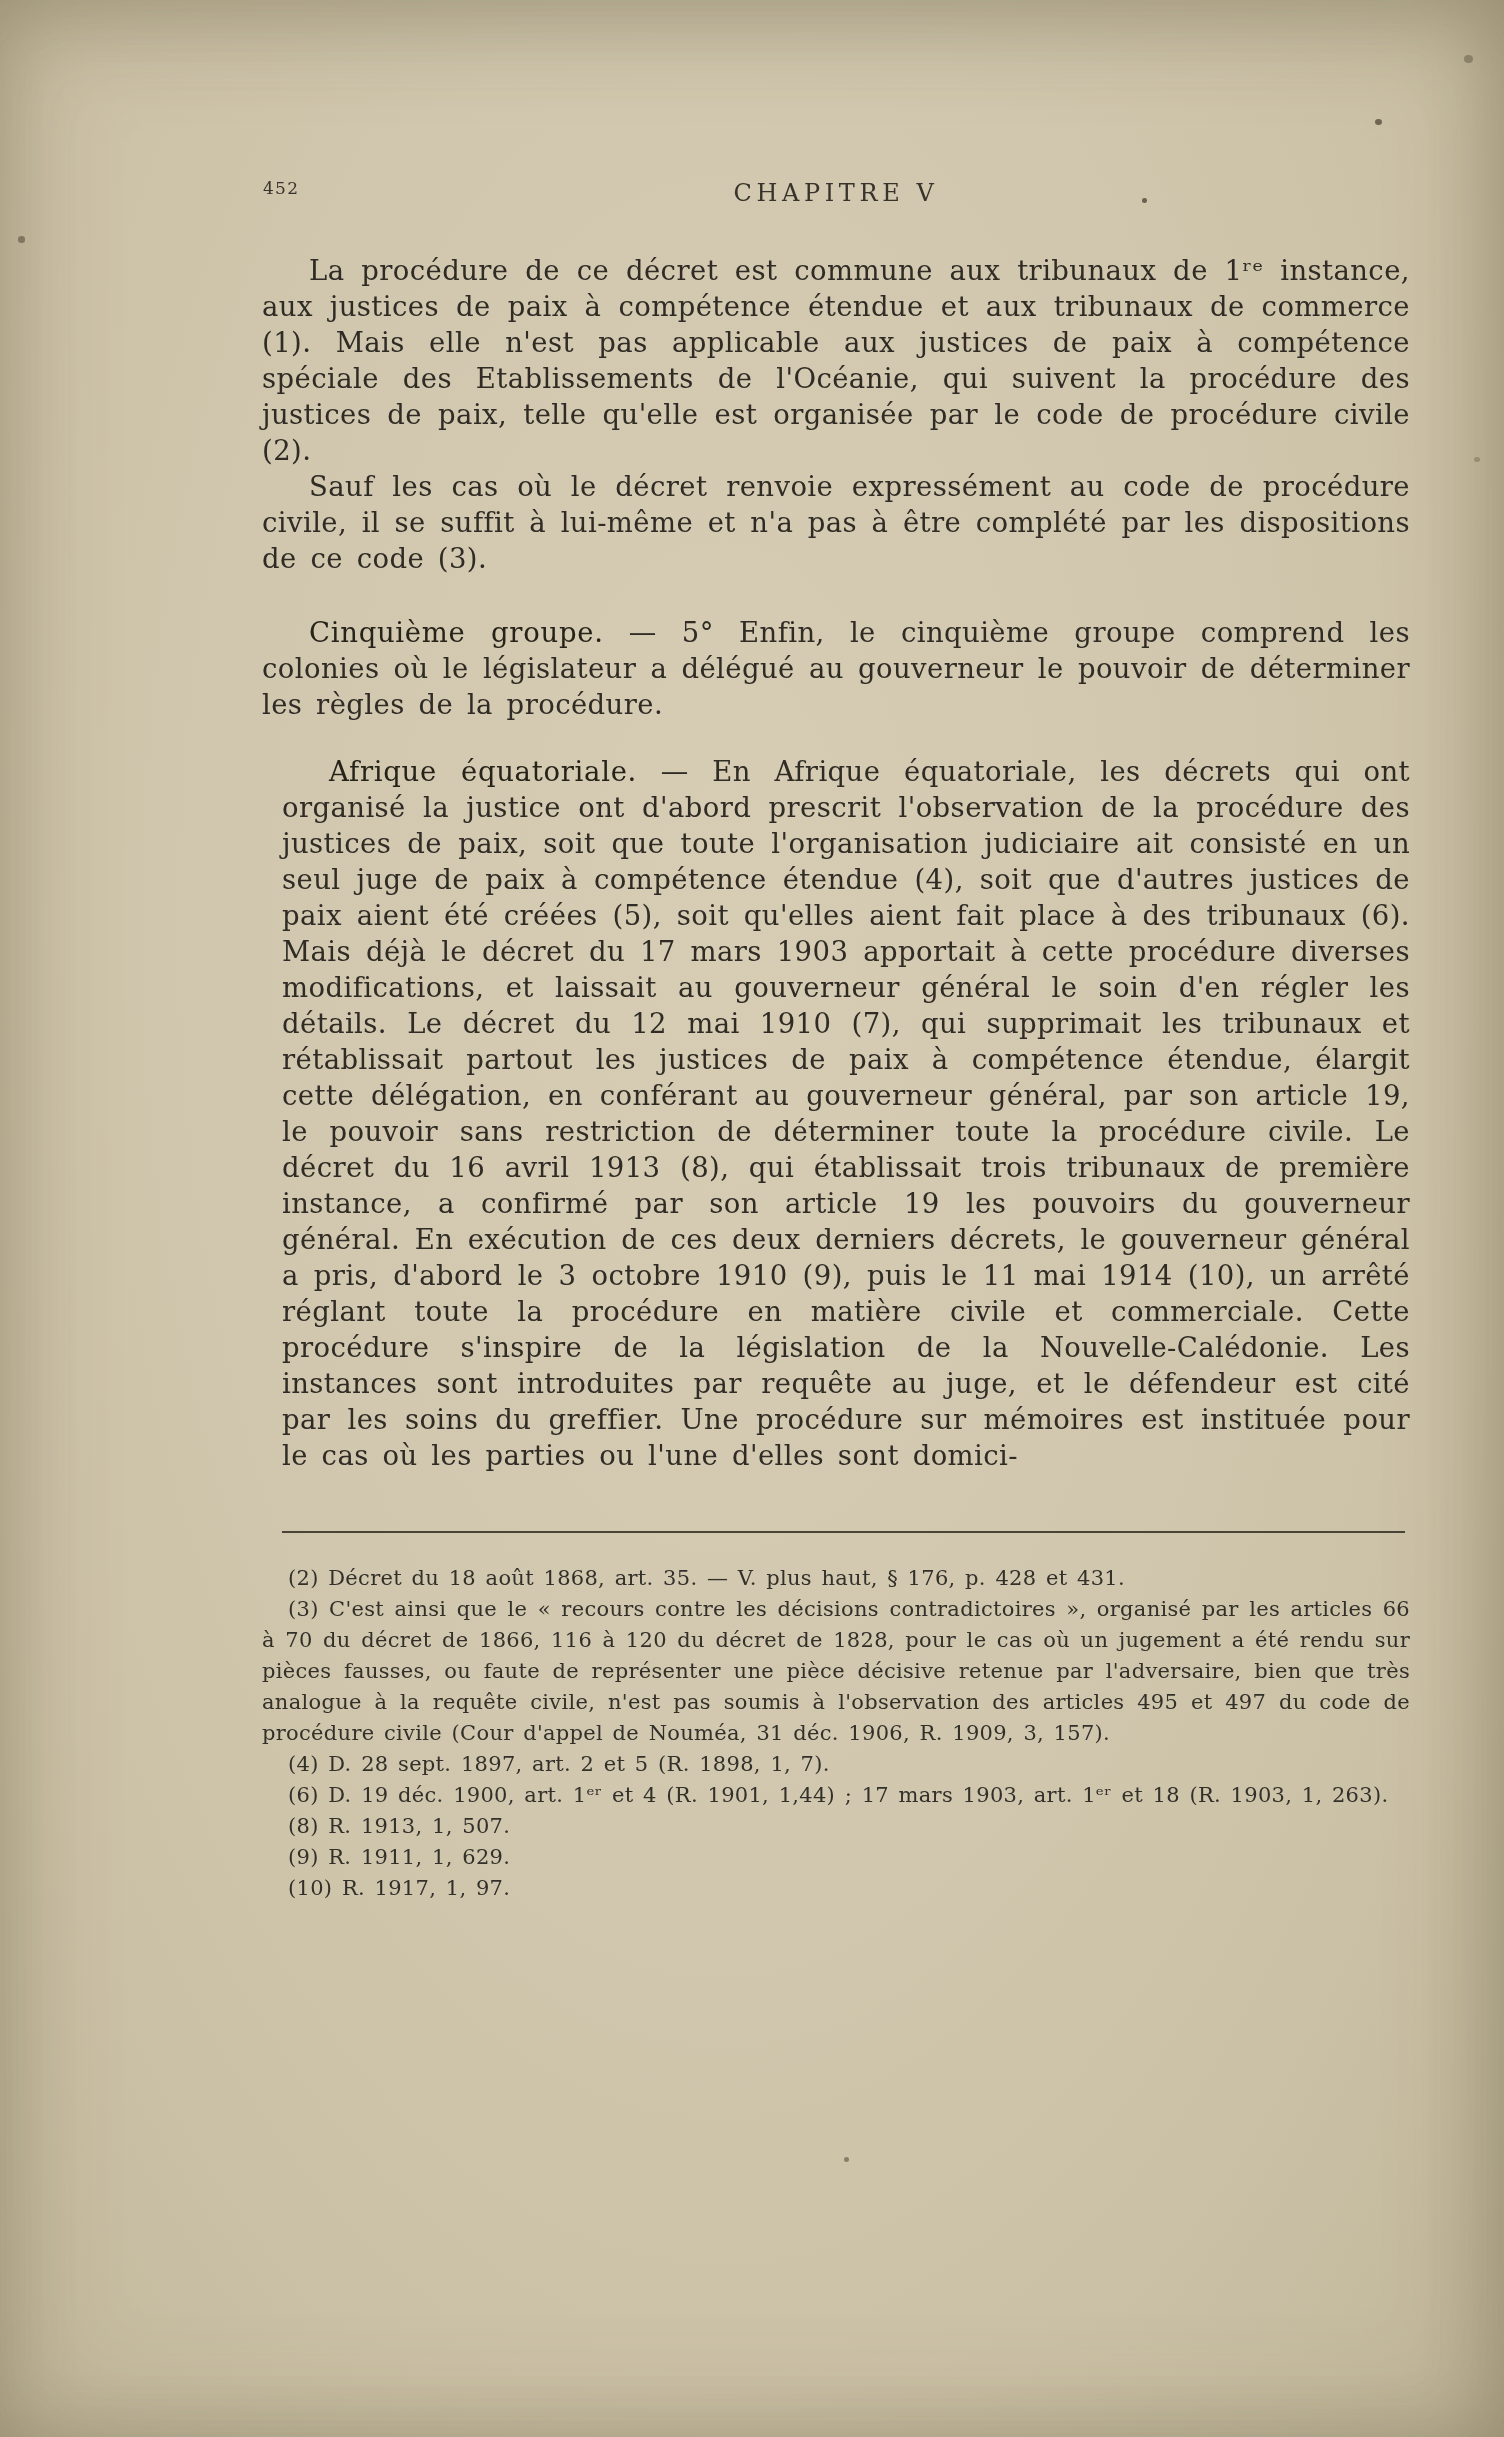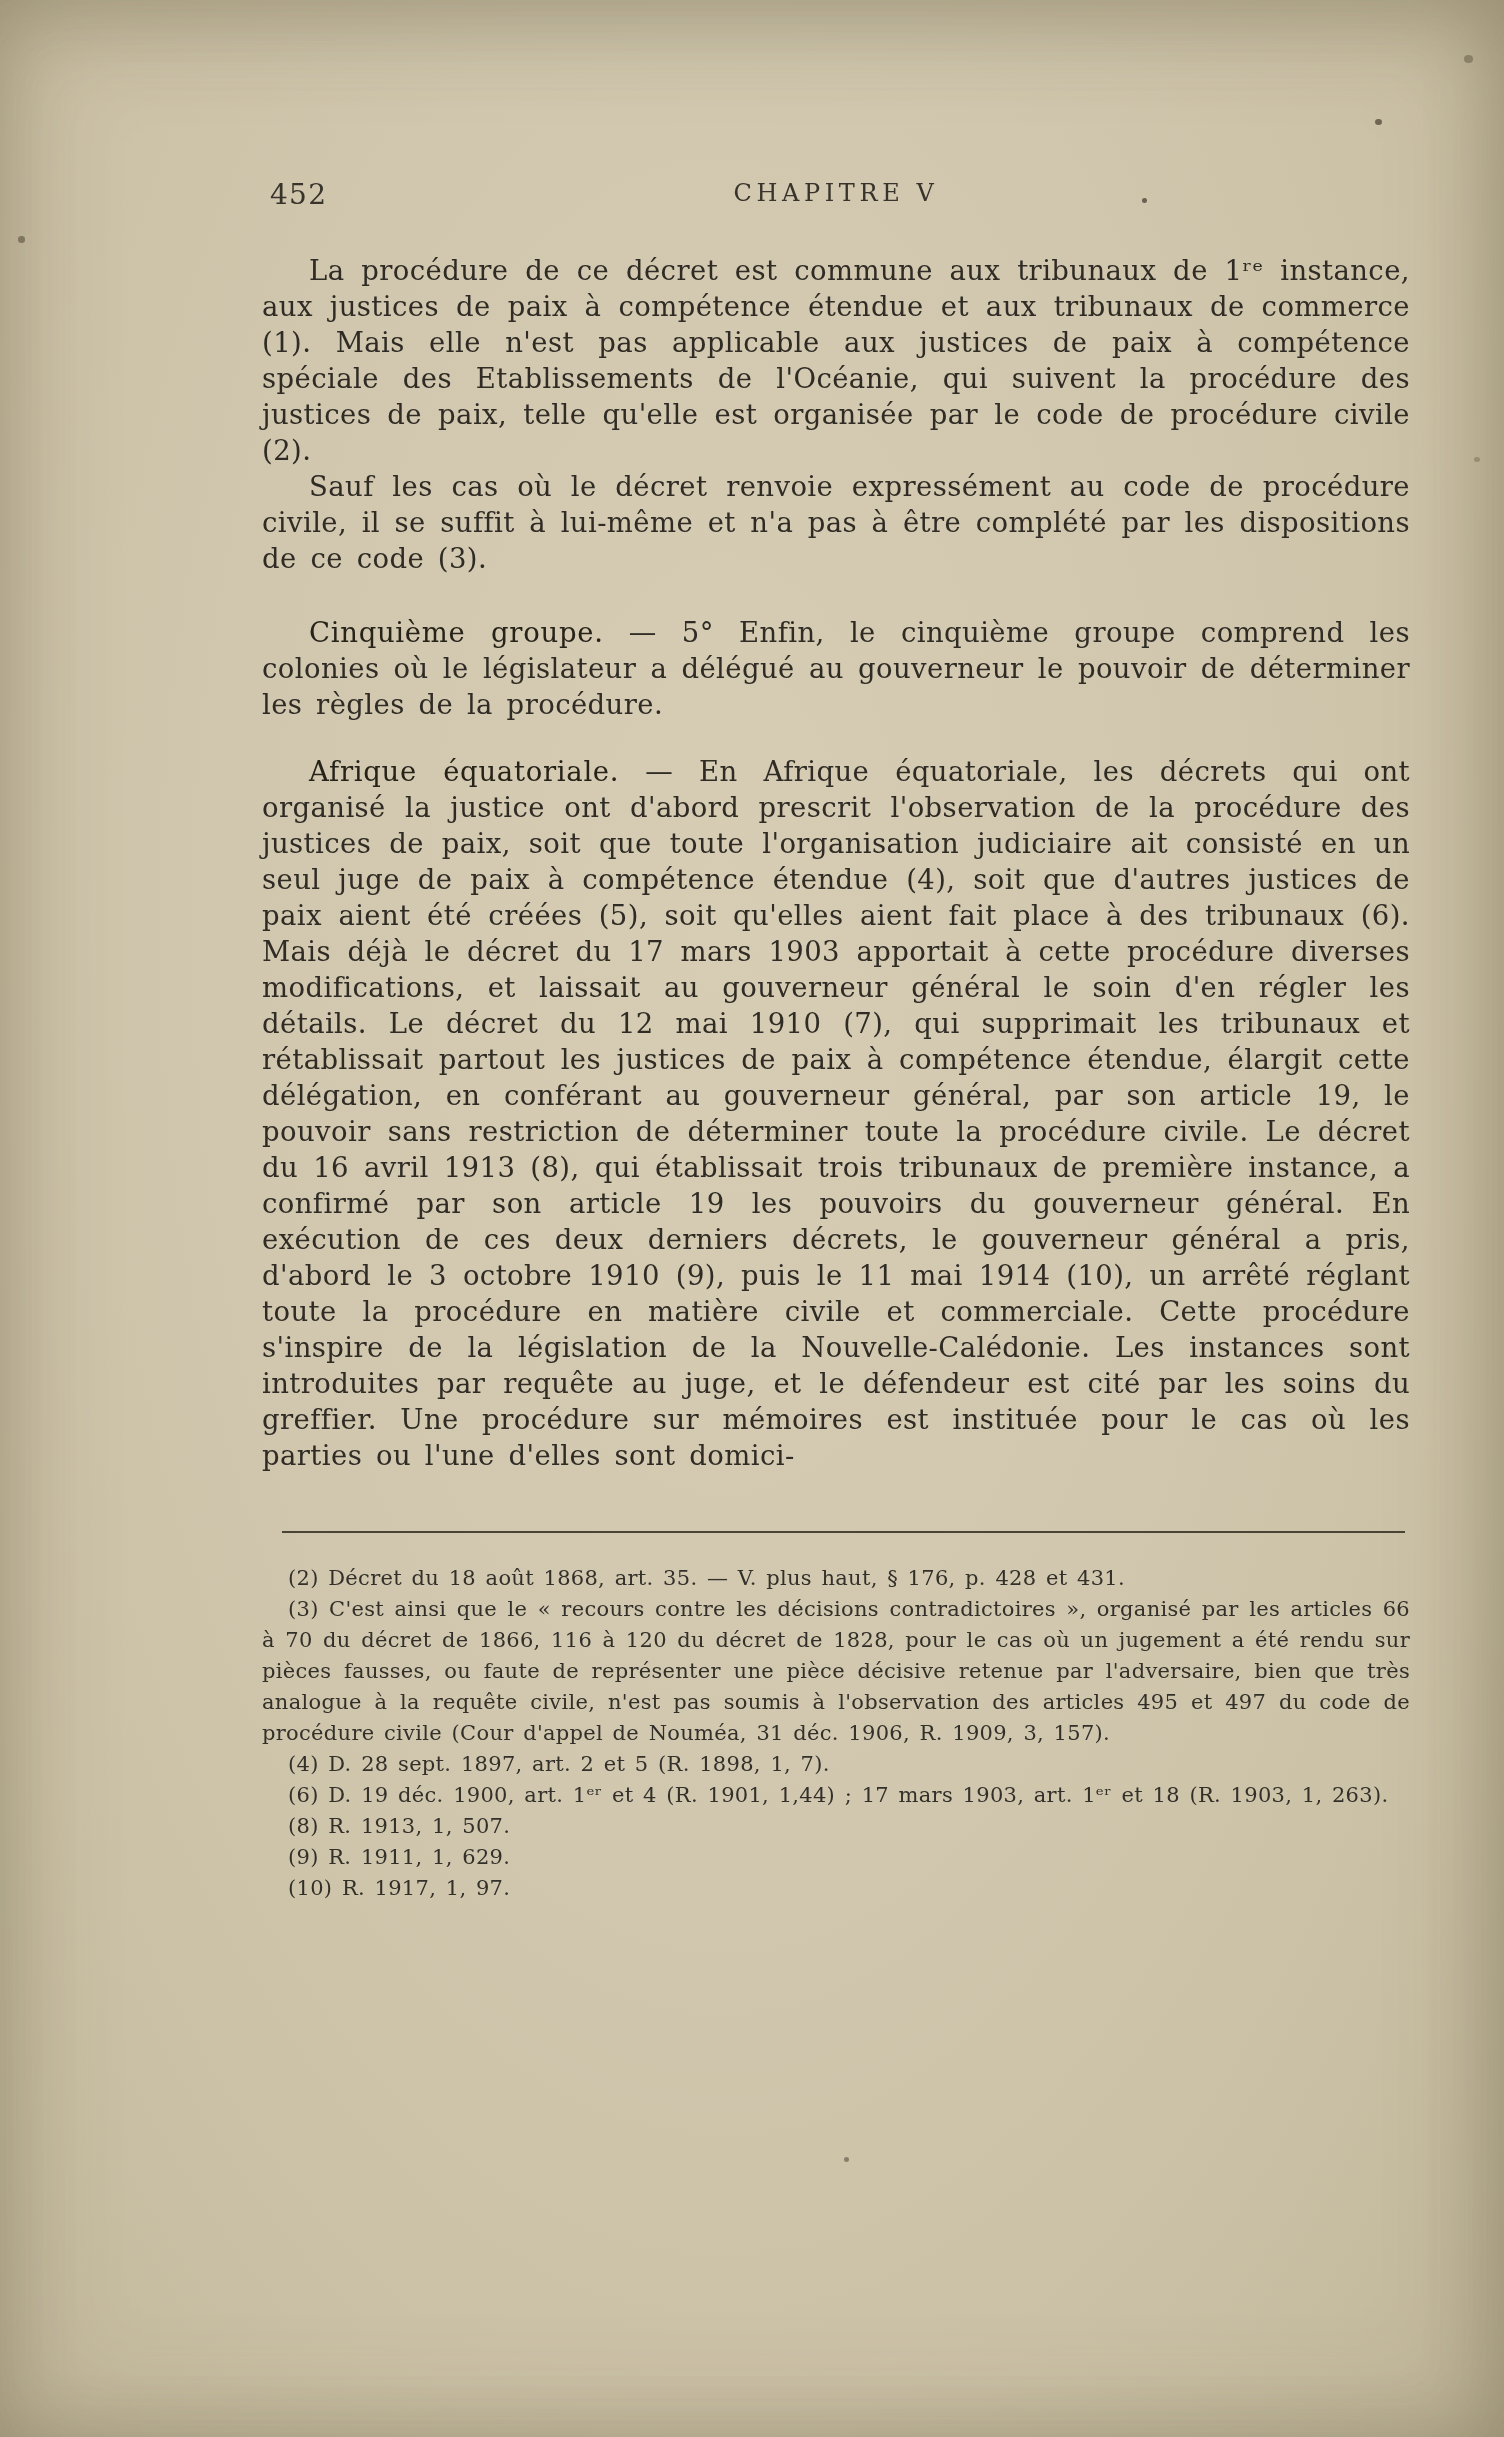"452" .page-number { font-size: 28px -> 17px; left: 8px -> 1px }
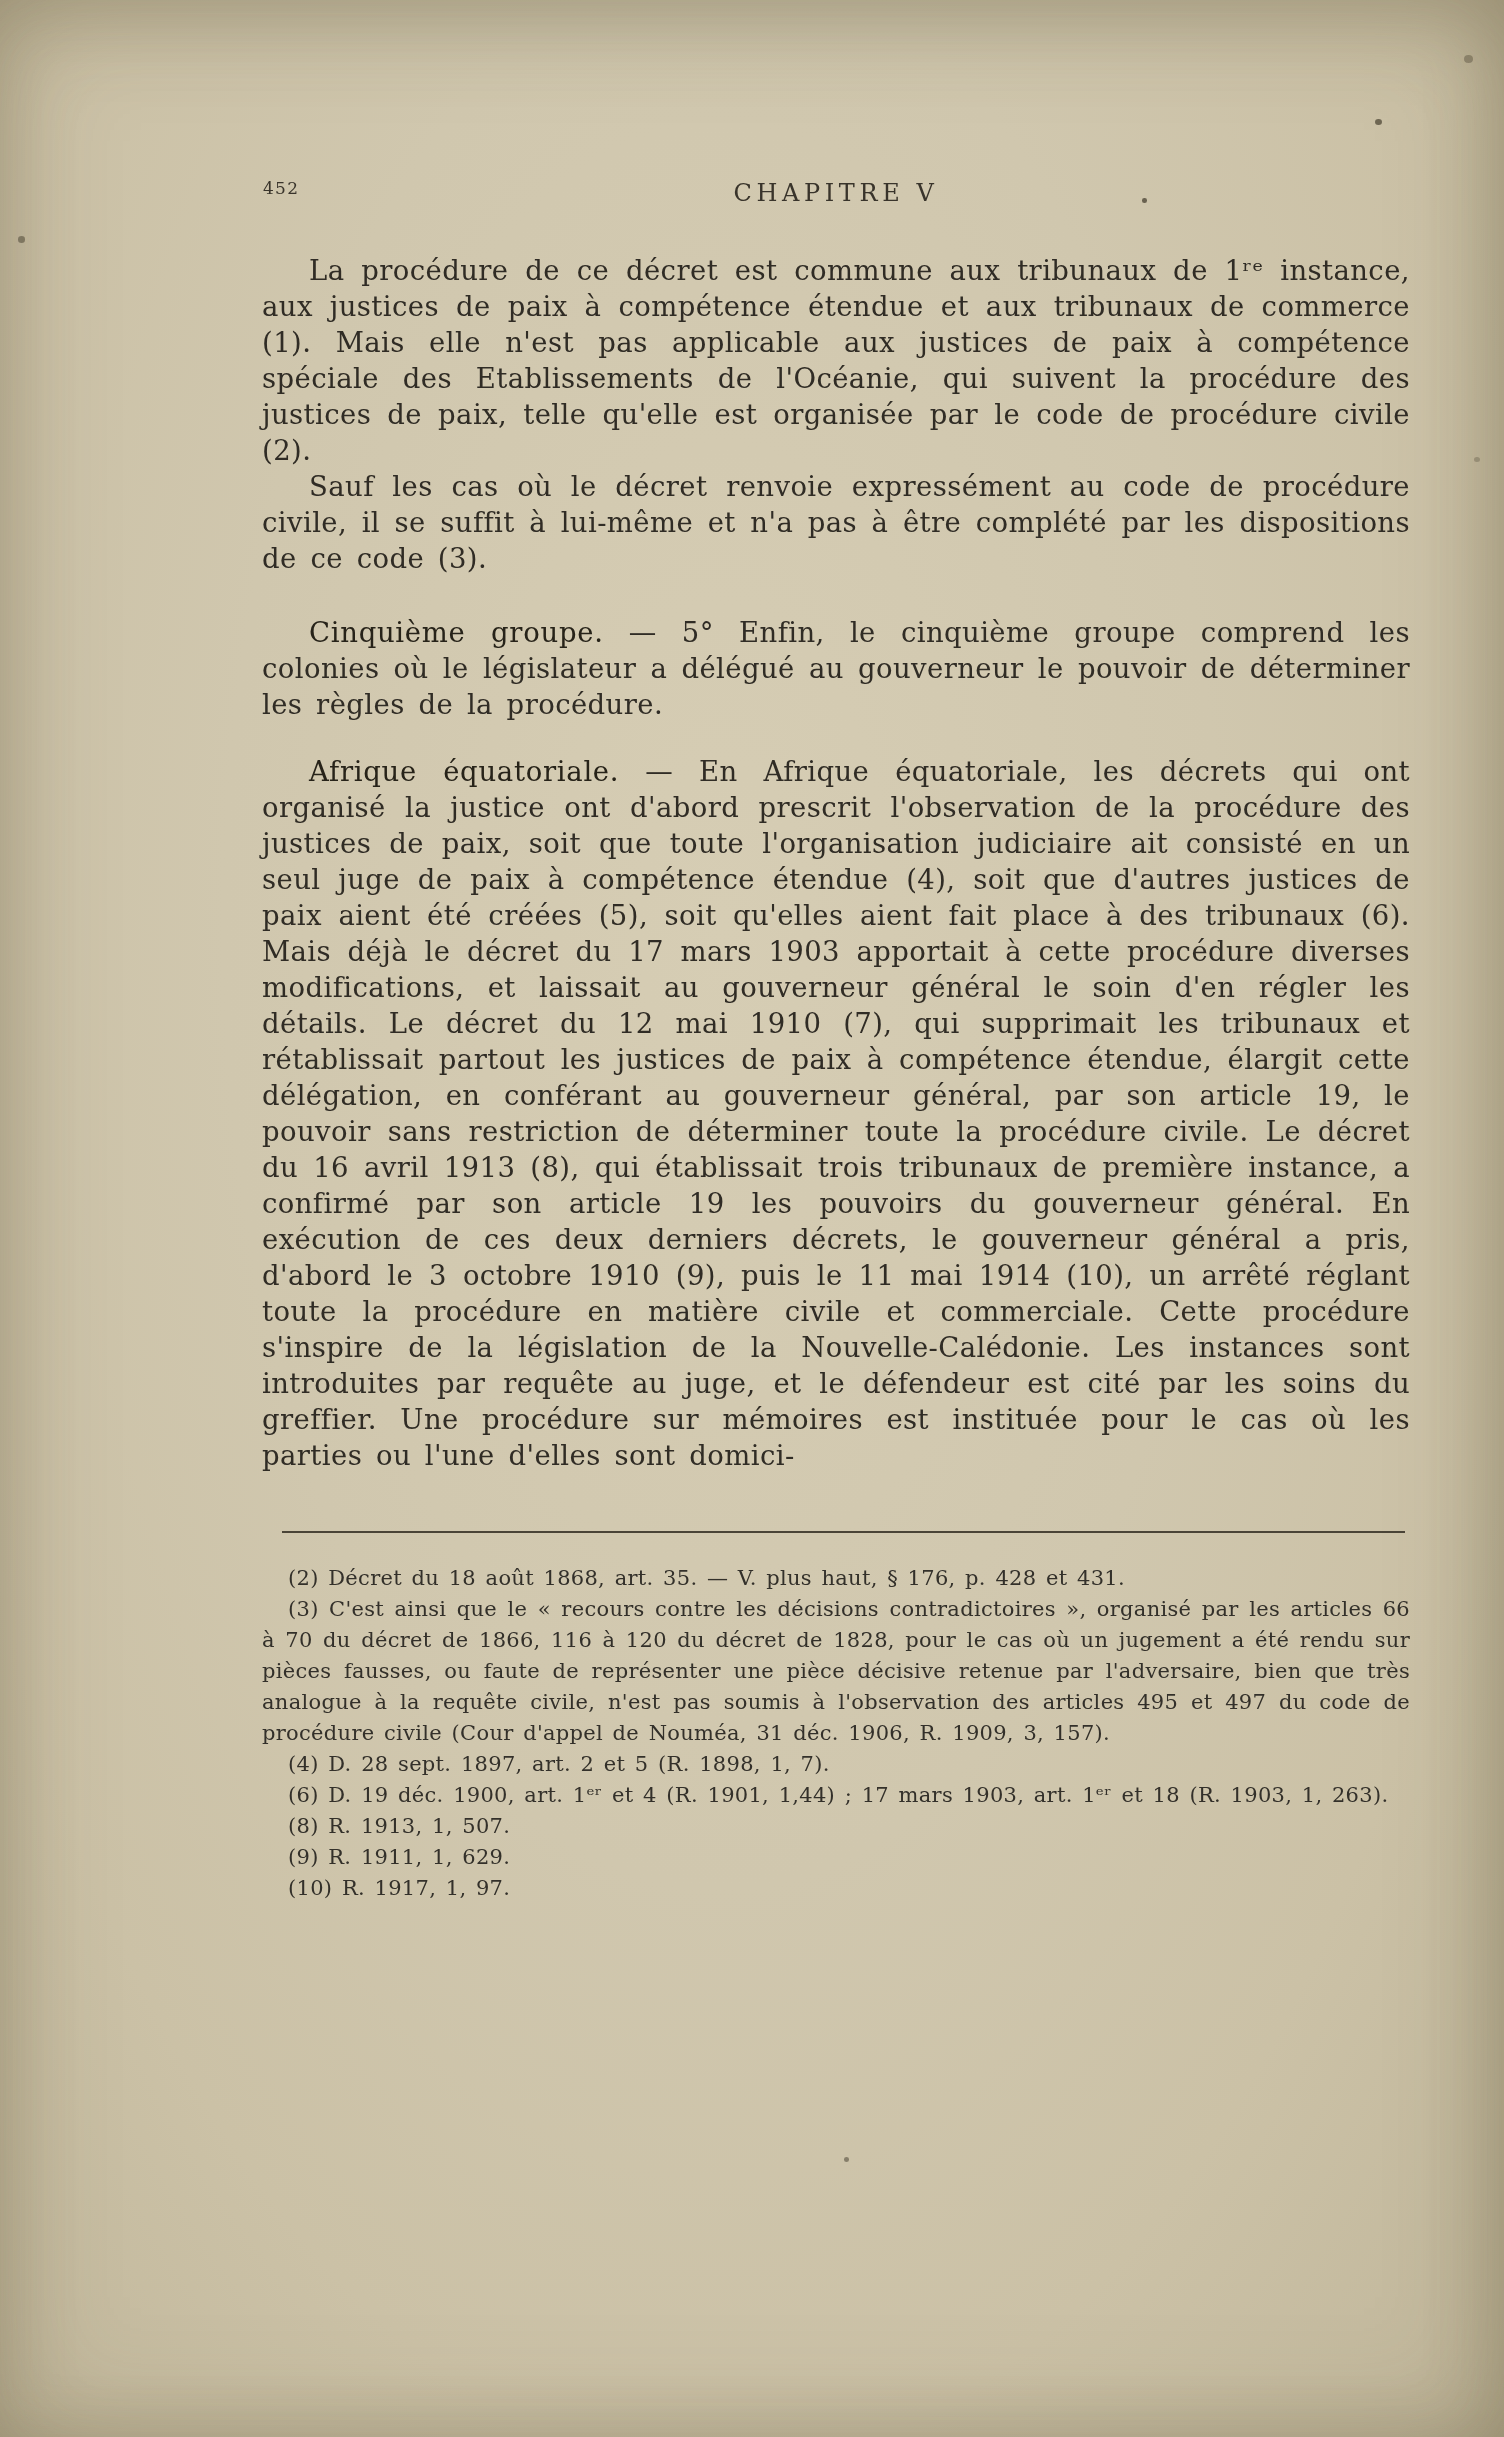"Afrique équatoriale. — En Afrique" .body-text p.space-md { margin-left: none -> 20px }
